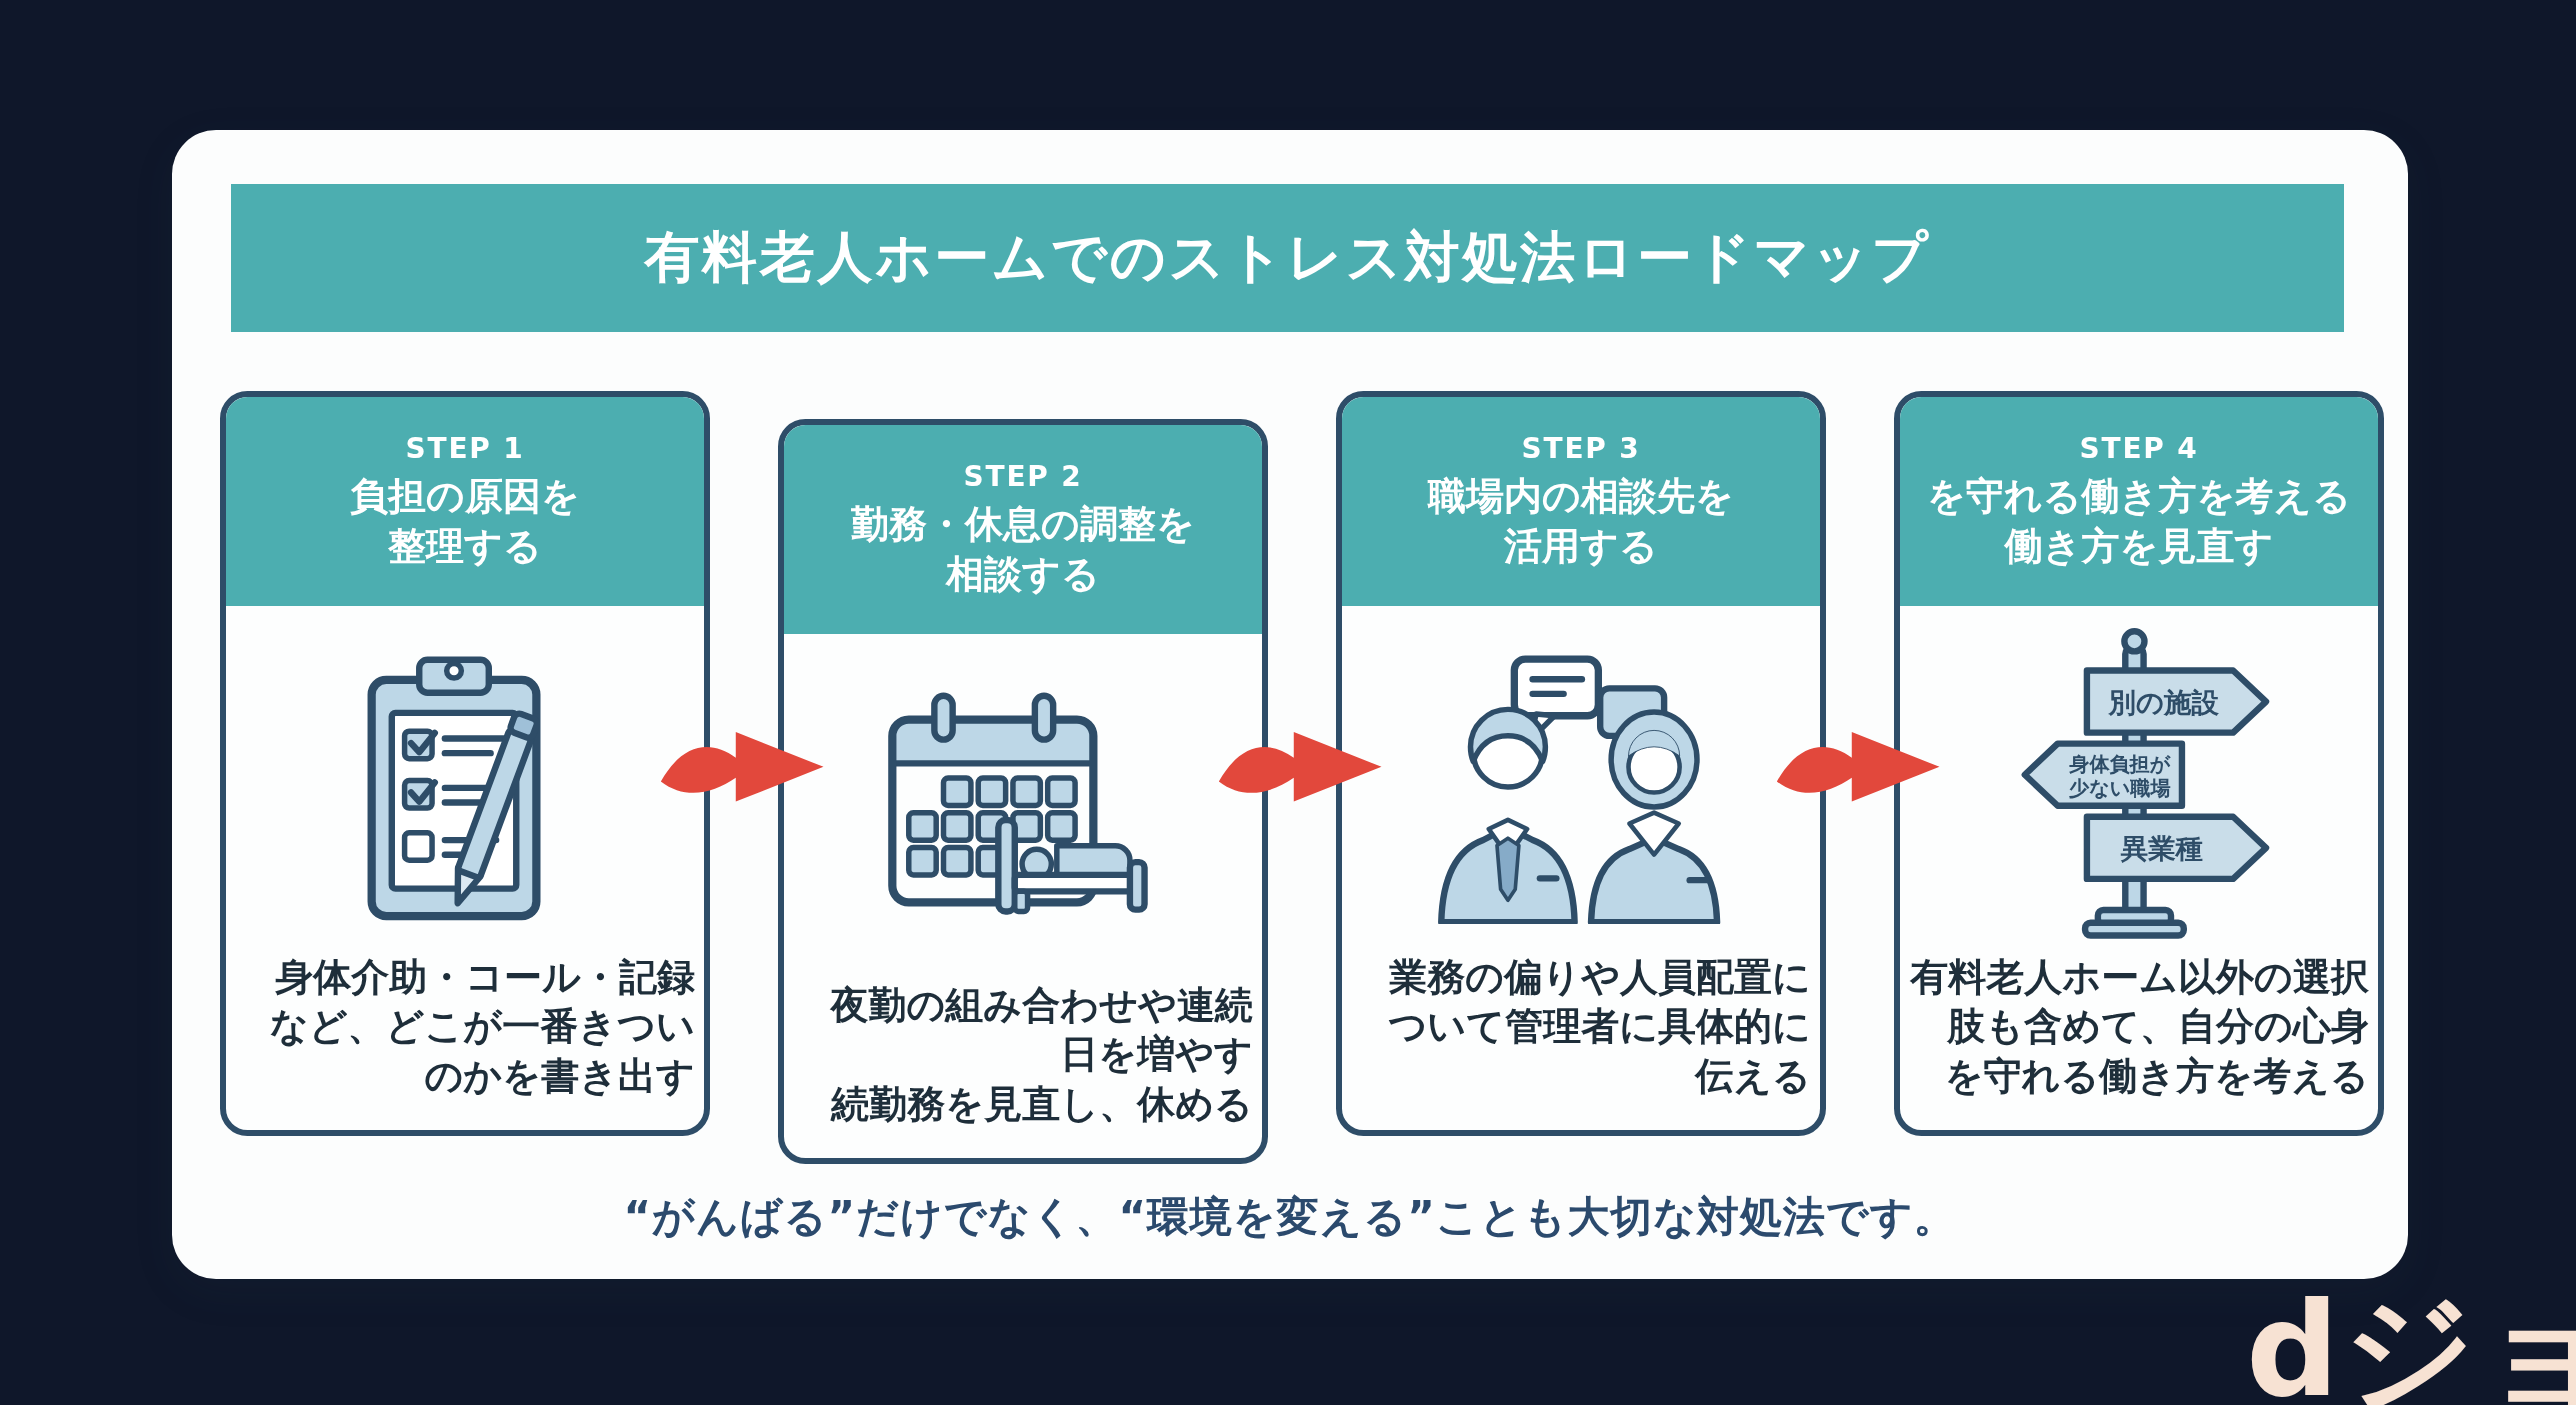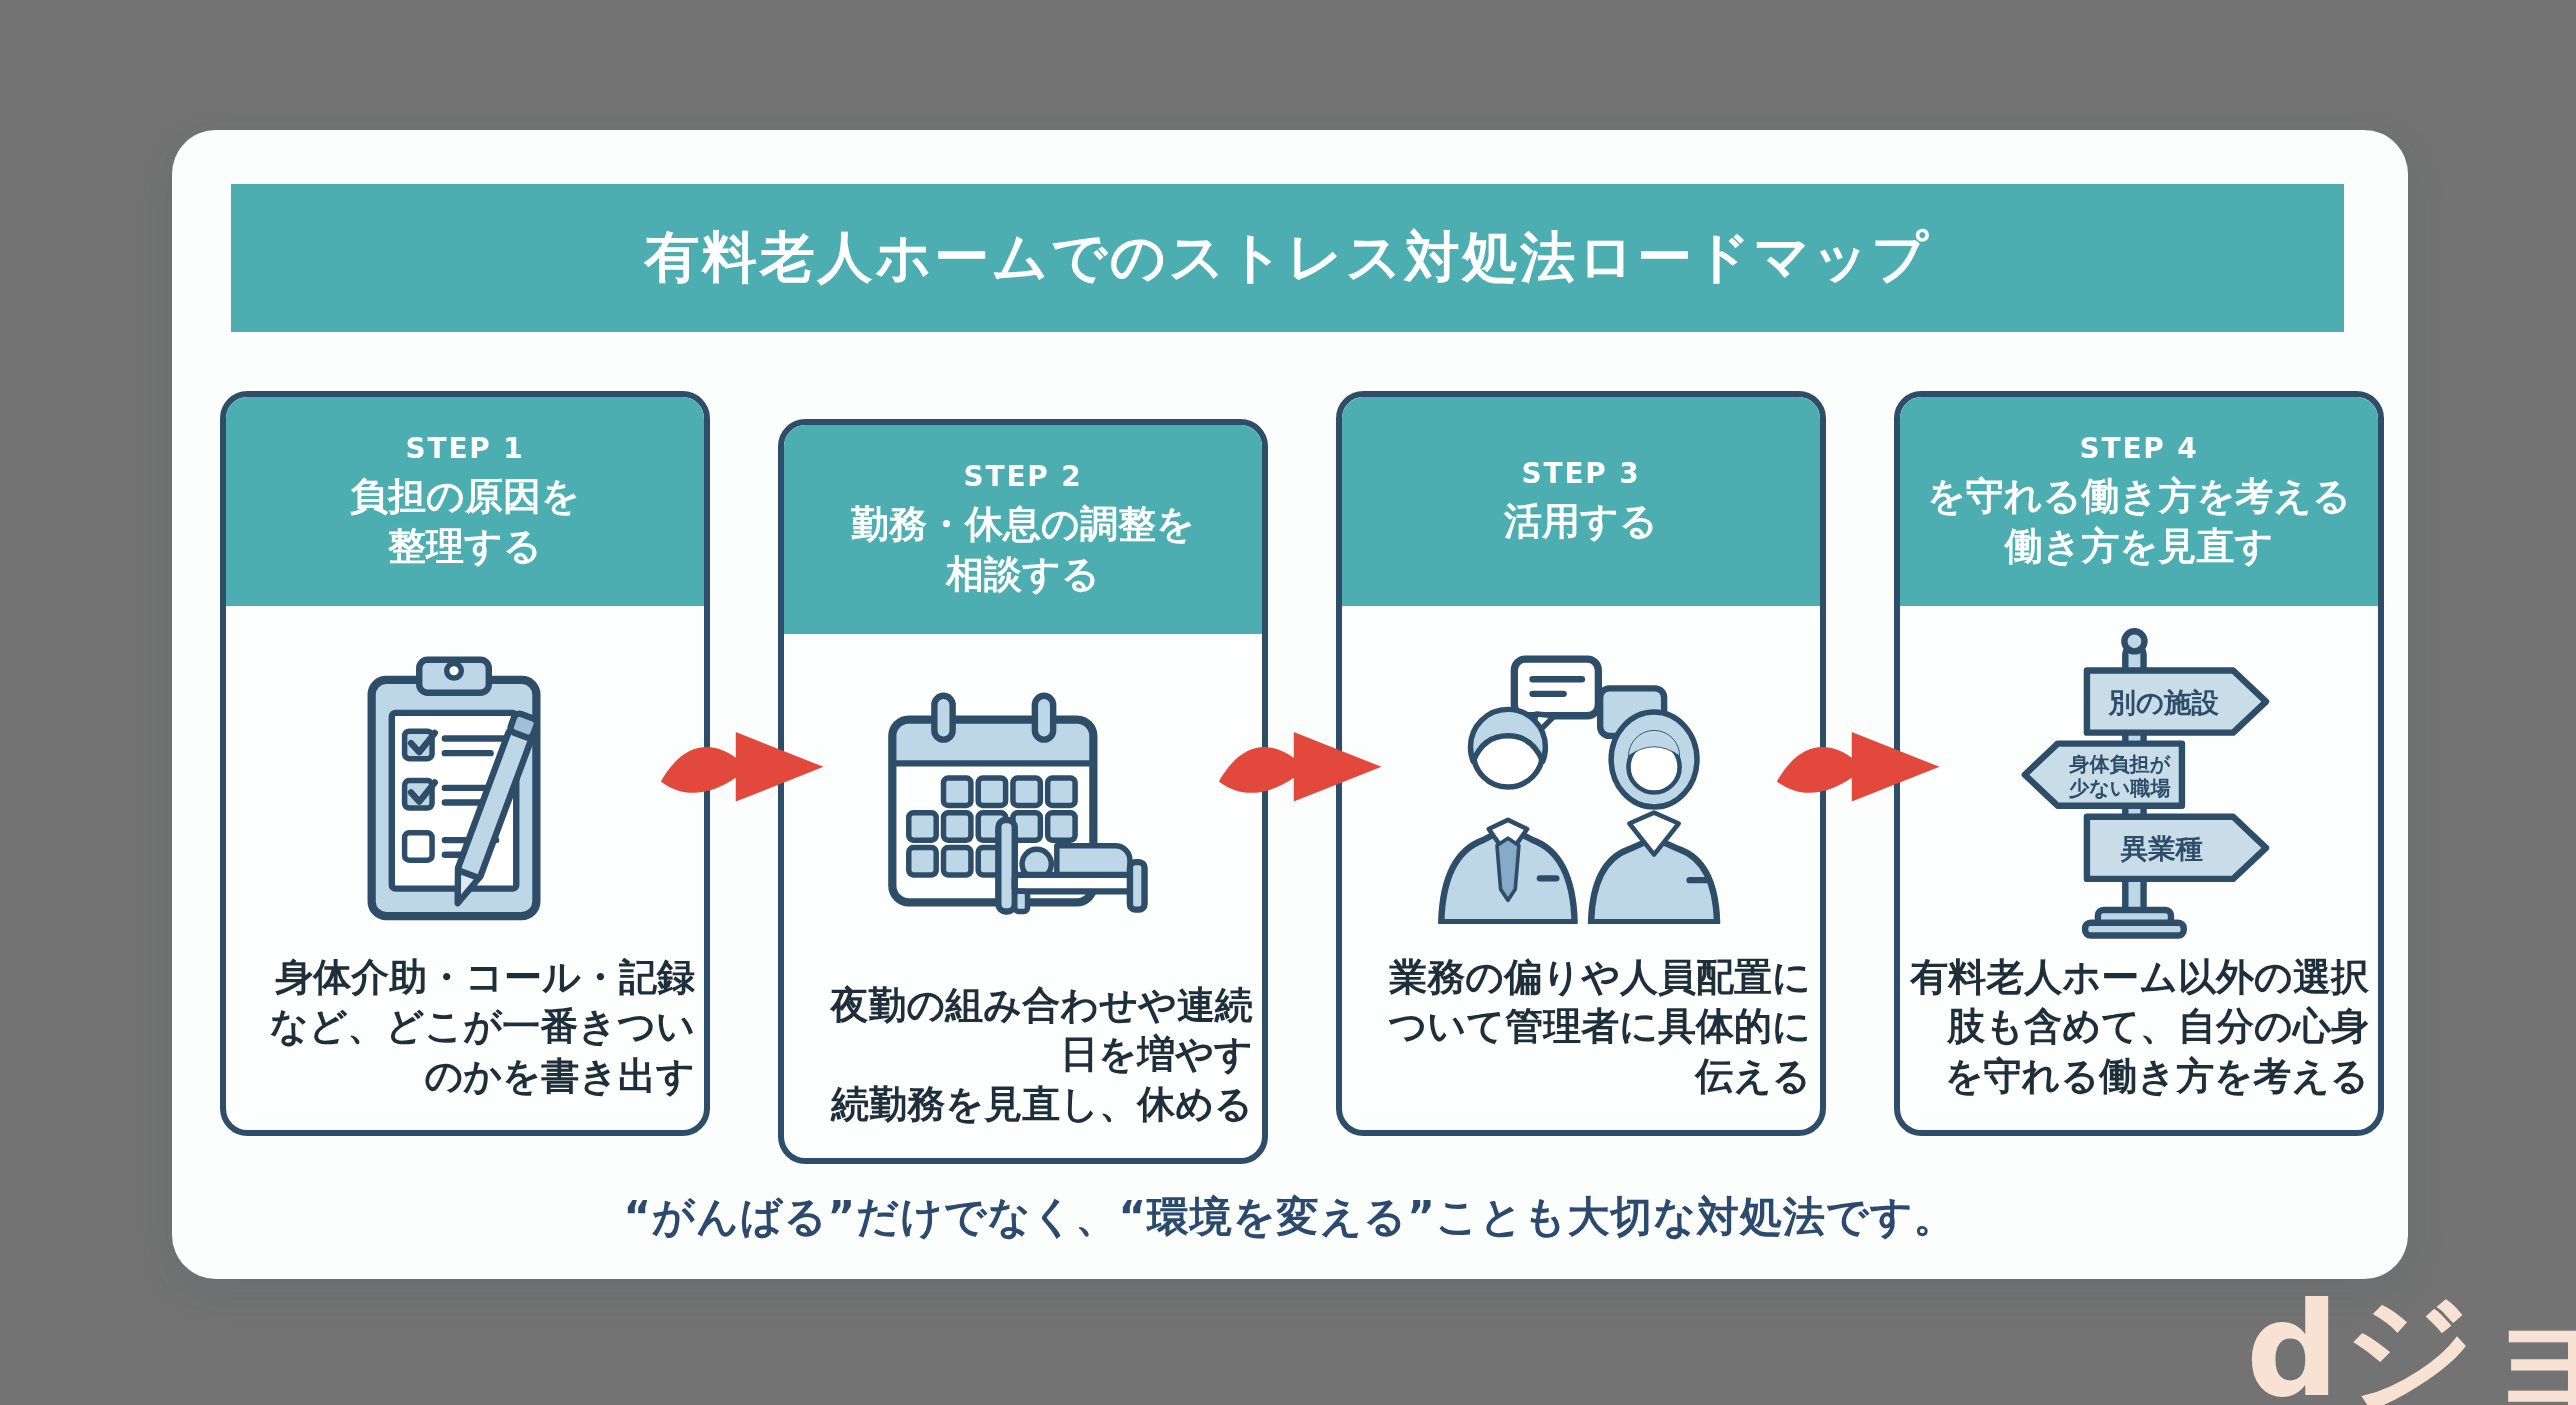"有料老人ホームでのストレス対処法ロードマップ" .page { background: #737373 -> #0f172a }
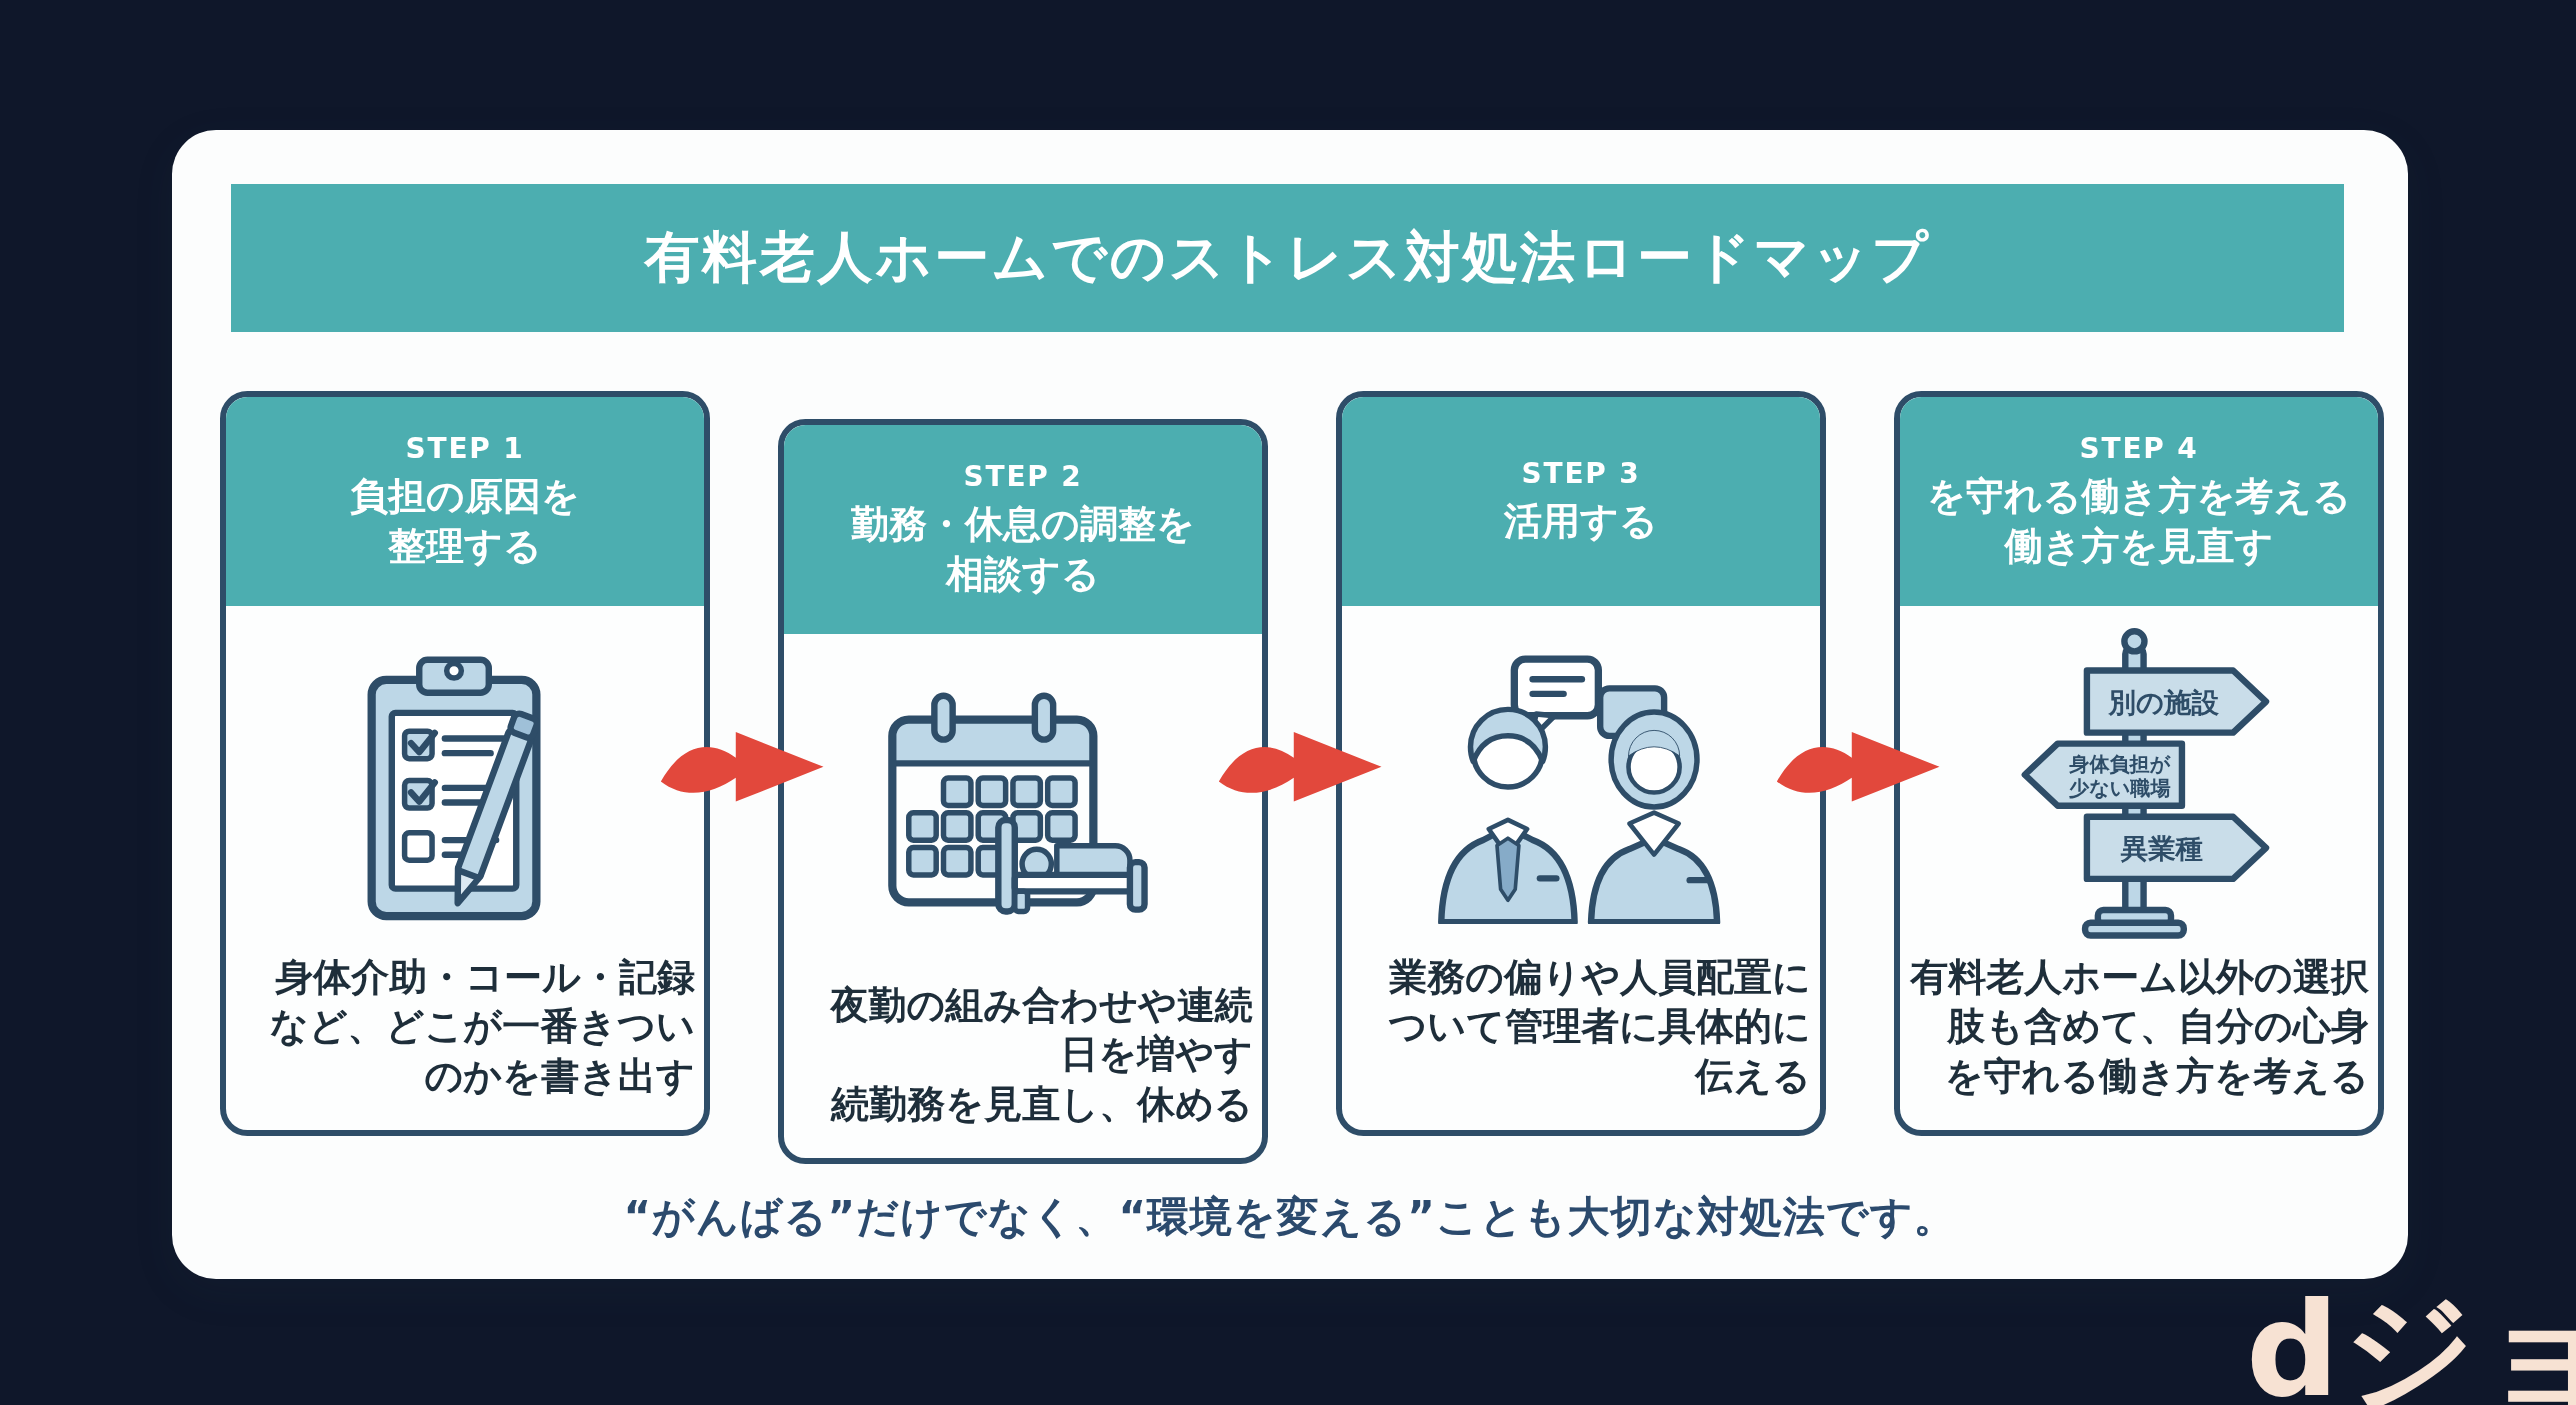"職場内の相談先を" div { html: none -> <div>職場内の相談先を</div> }
